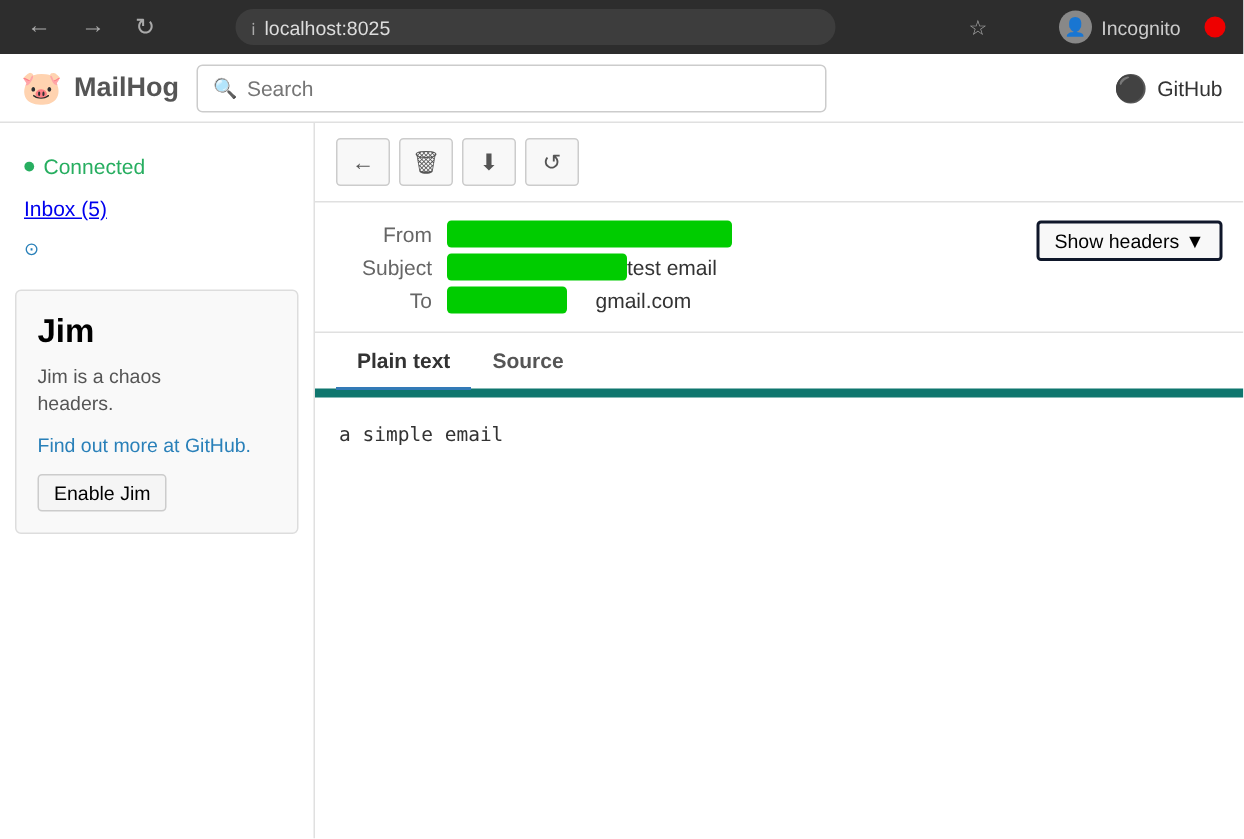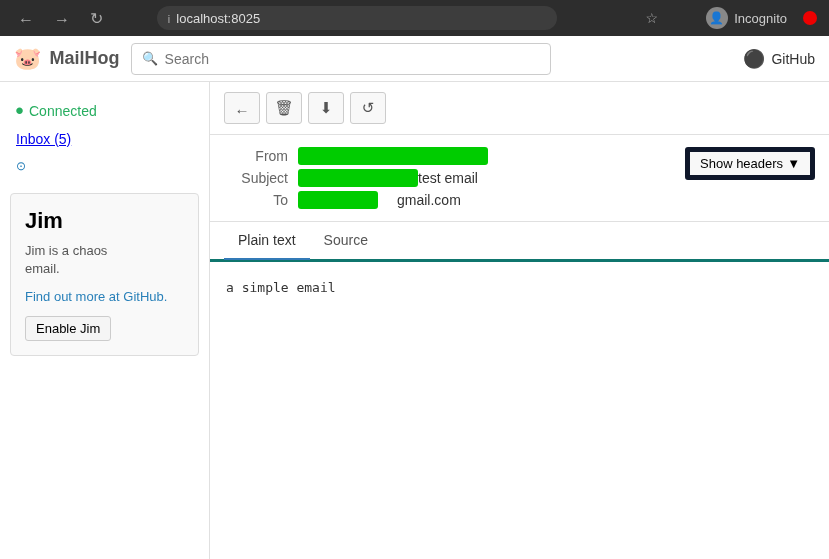"Show headers" .show-headers-btn { border: 5px solid #0f172a -> 2px solid #0f172a }
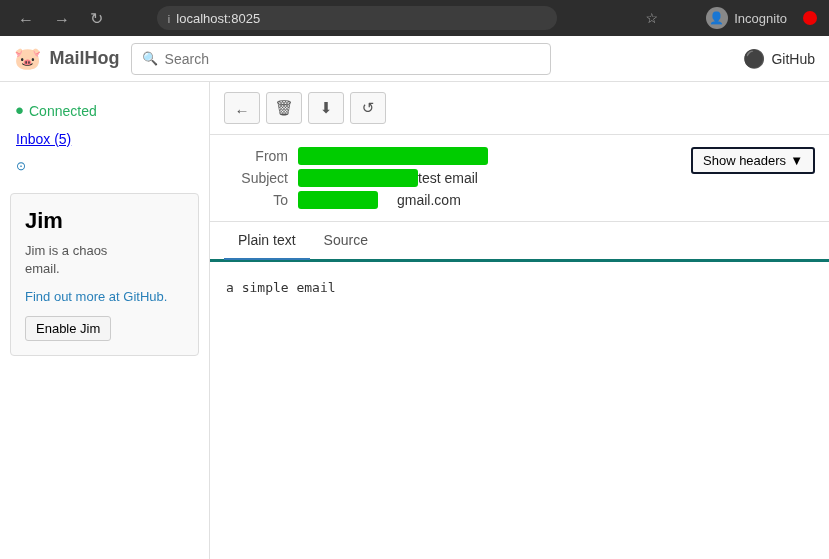"Plain text" .email-tabs { border-bottom: 3px solid #0f766e -> 6px solid #0f766e; font-weight: none -> bold }
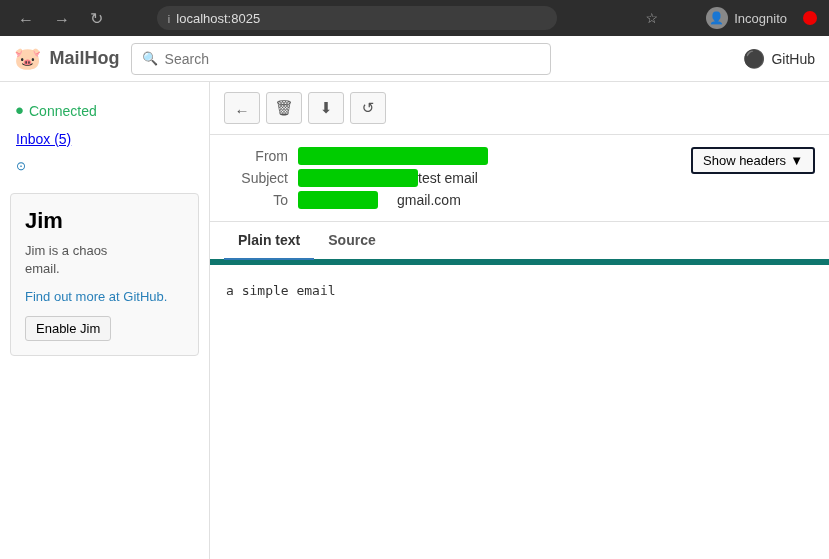"email." span { text: email -> headers }
